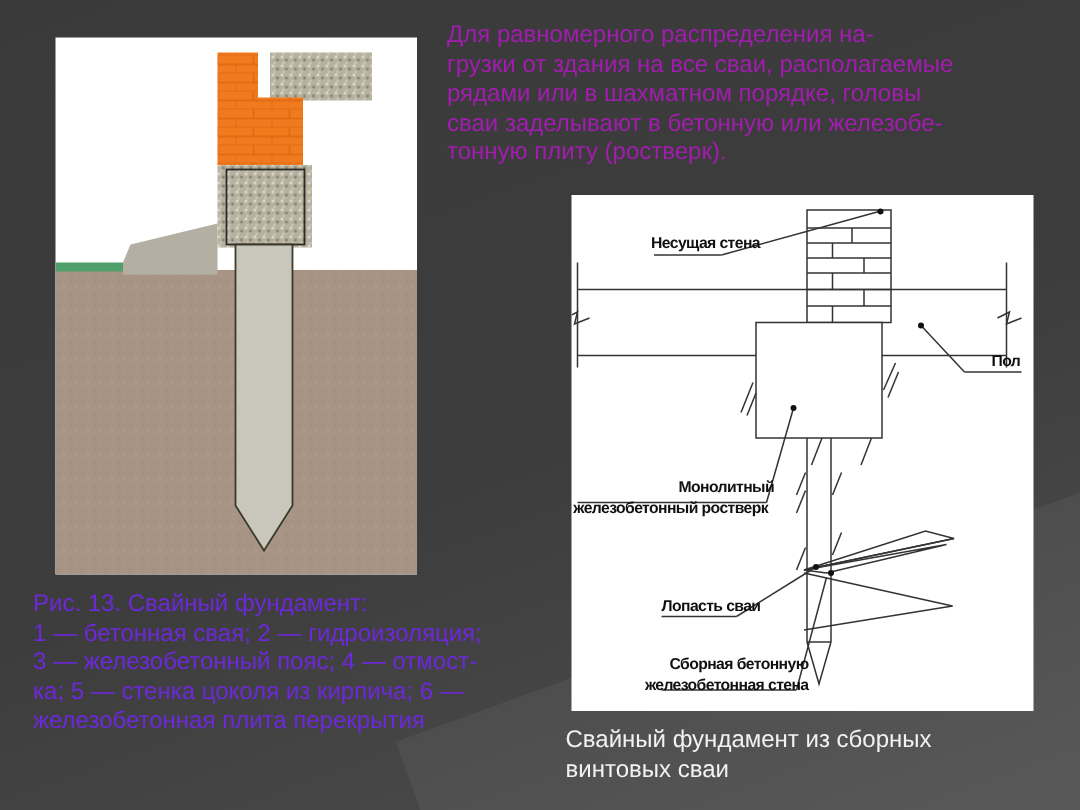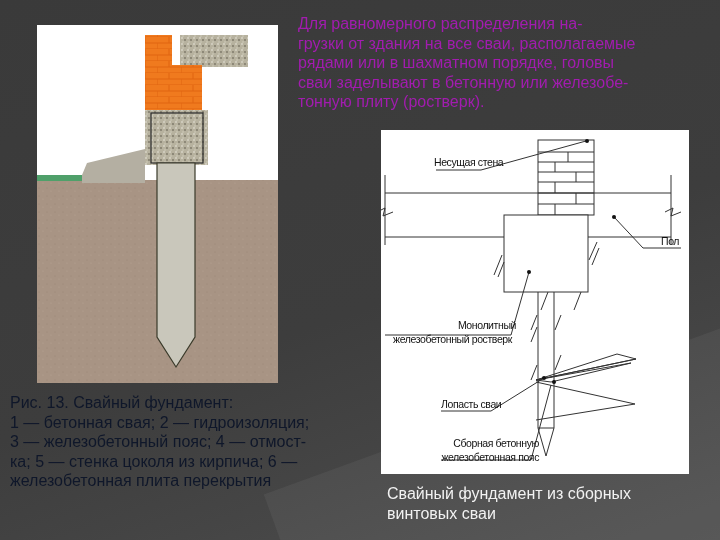"Несущая стена" .lbl { font-weight: normal -> bold }
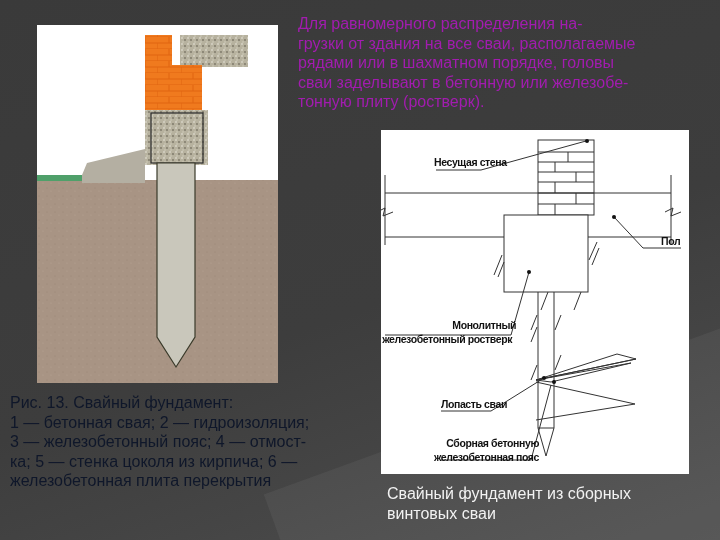"Рис. 13. Свайный фундамент:" .caption-left { color: #0f172a -> #6d28d9; left: 10px -> 22px }
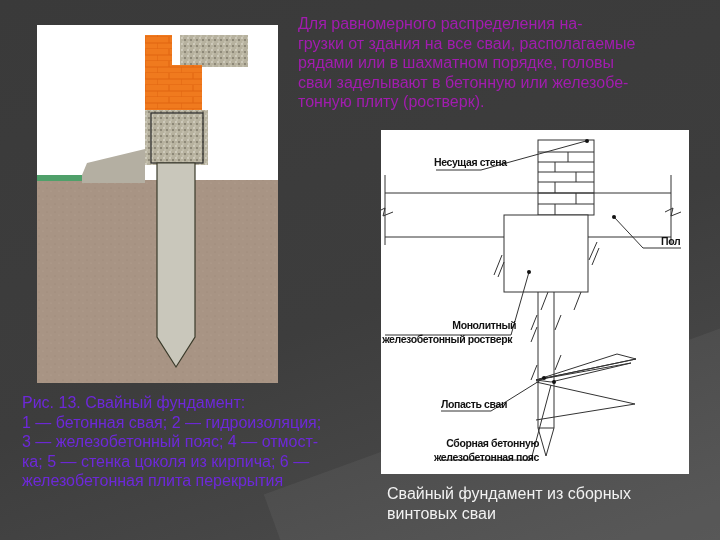"железобетонная пояс" div.lbl { text: пояс -> стена }
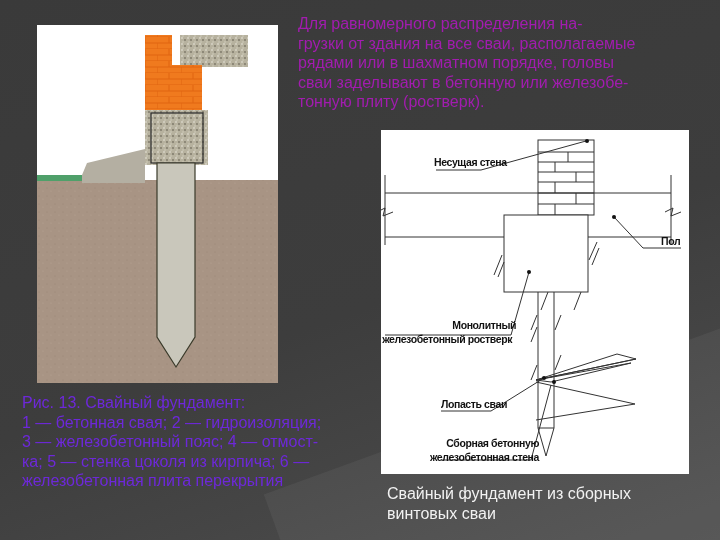"Свайный фундамент из сборных" .caption-right { left: 387px -> 377px }
